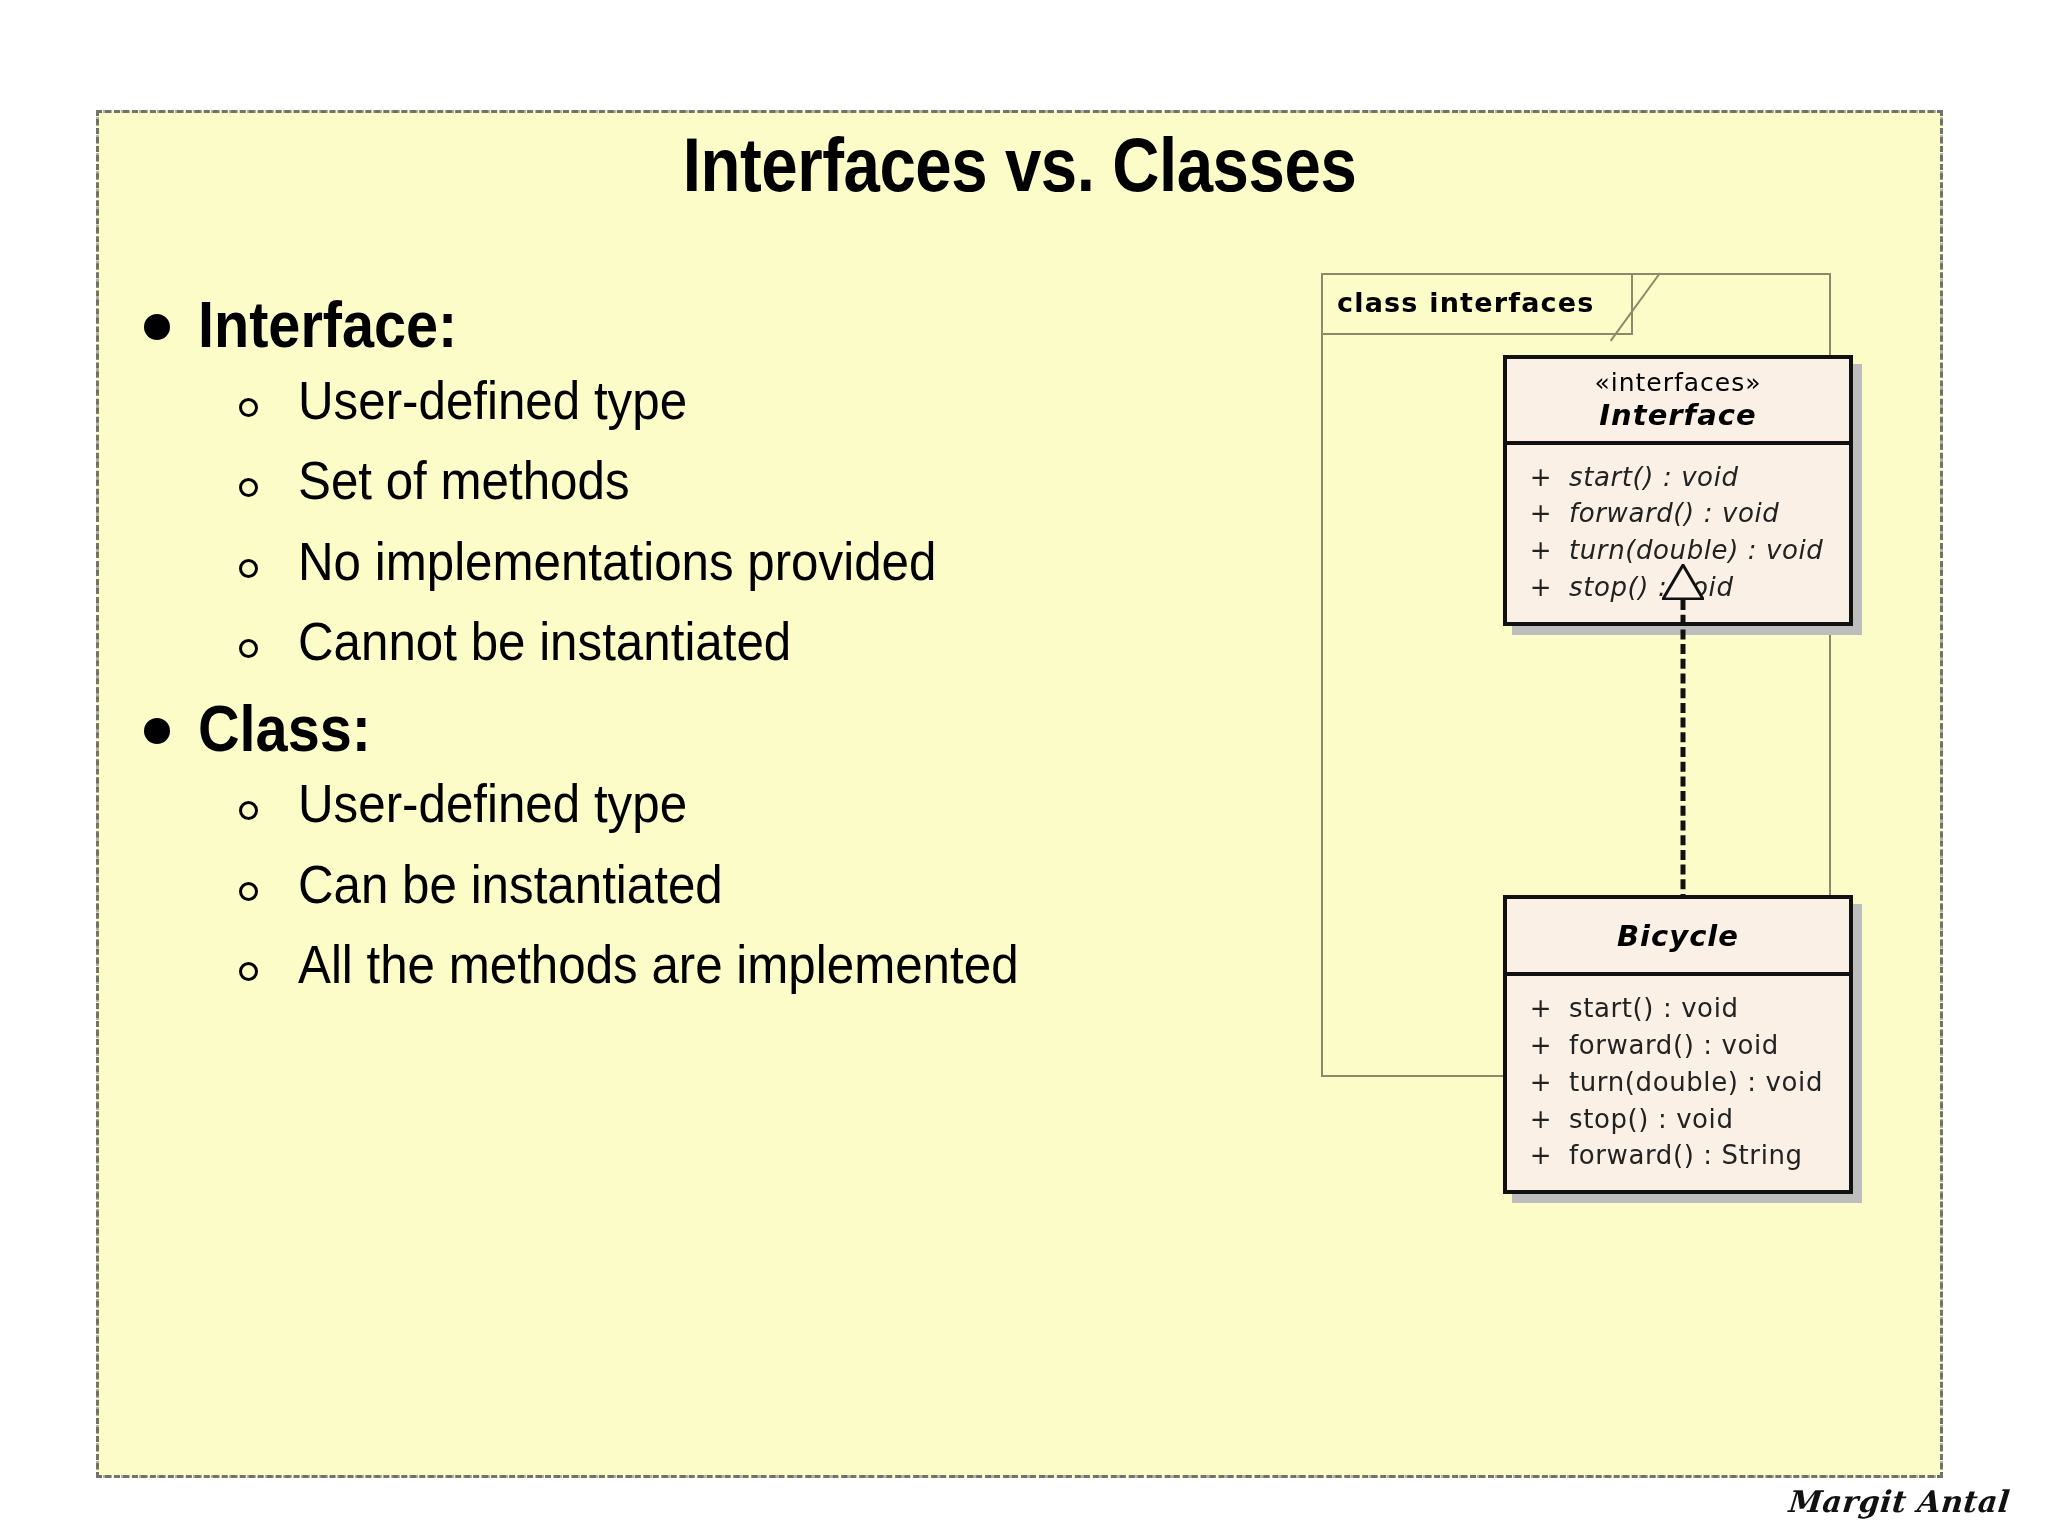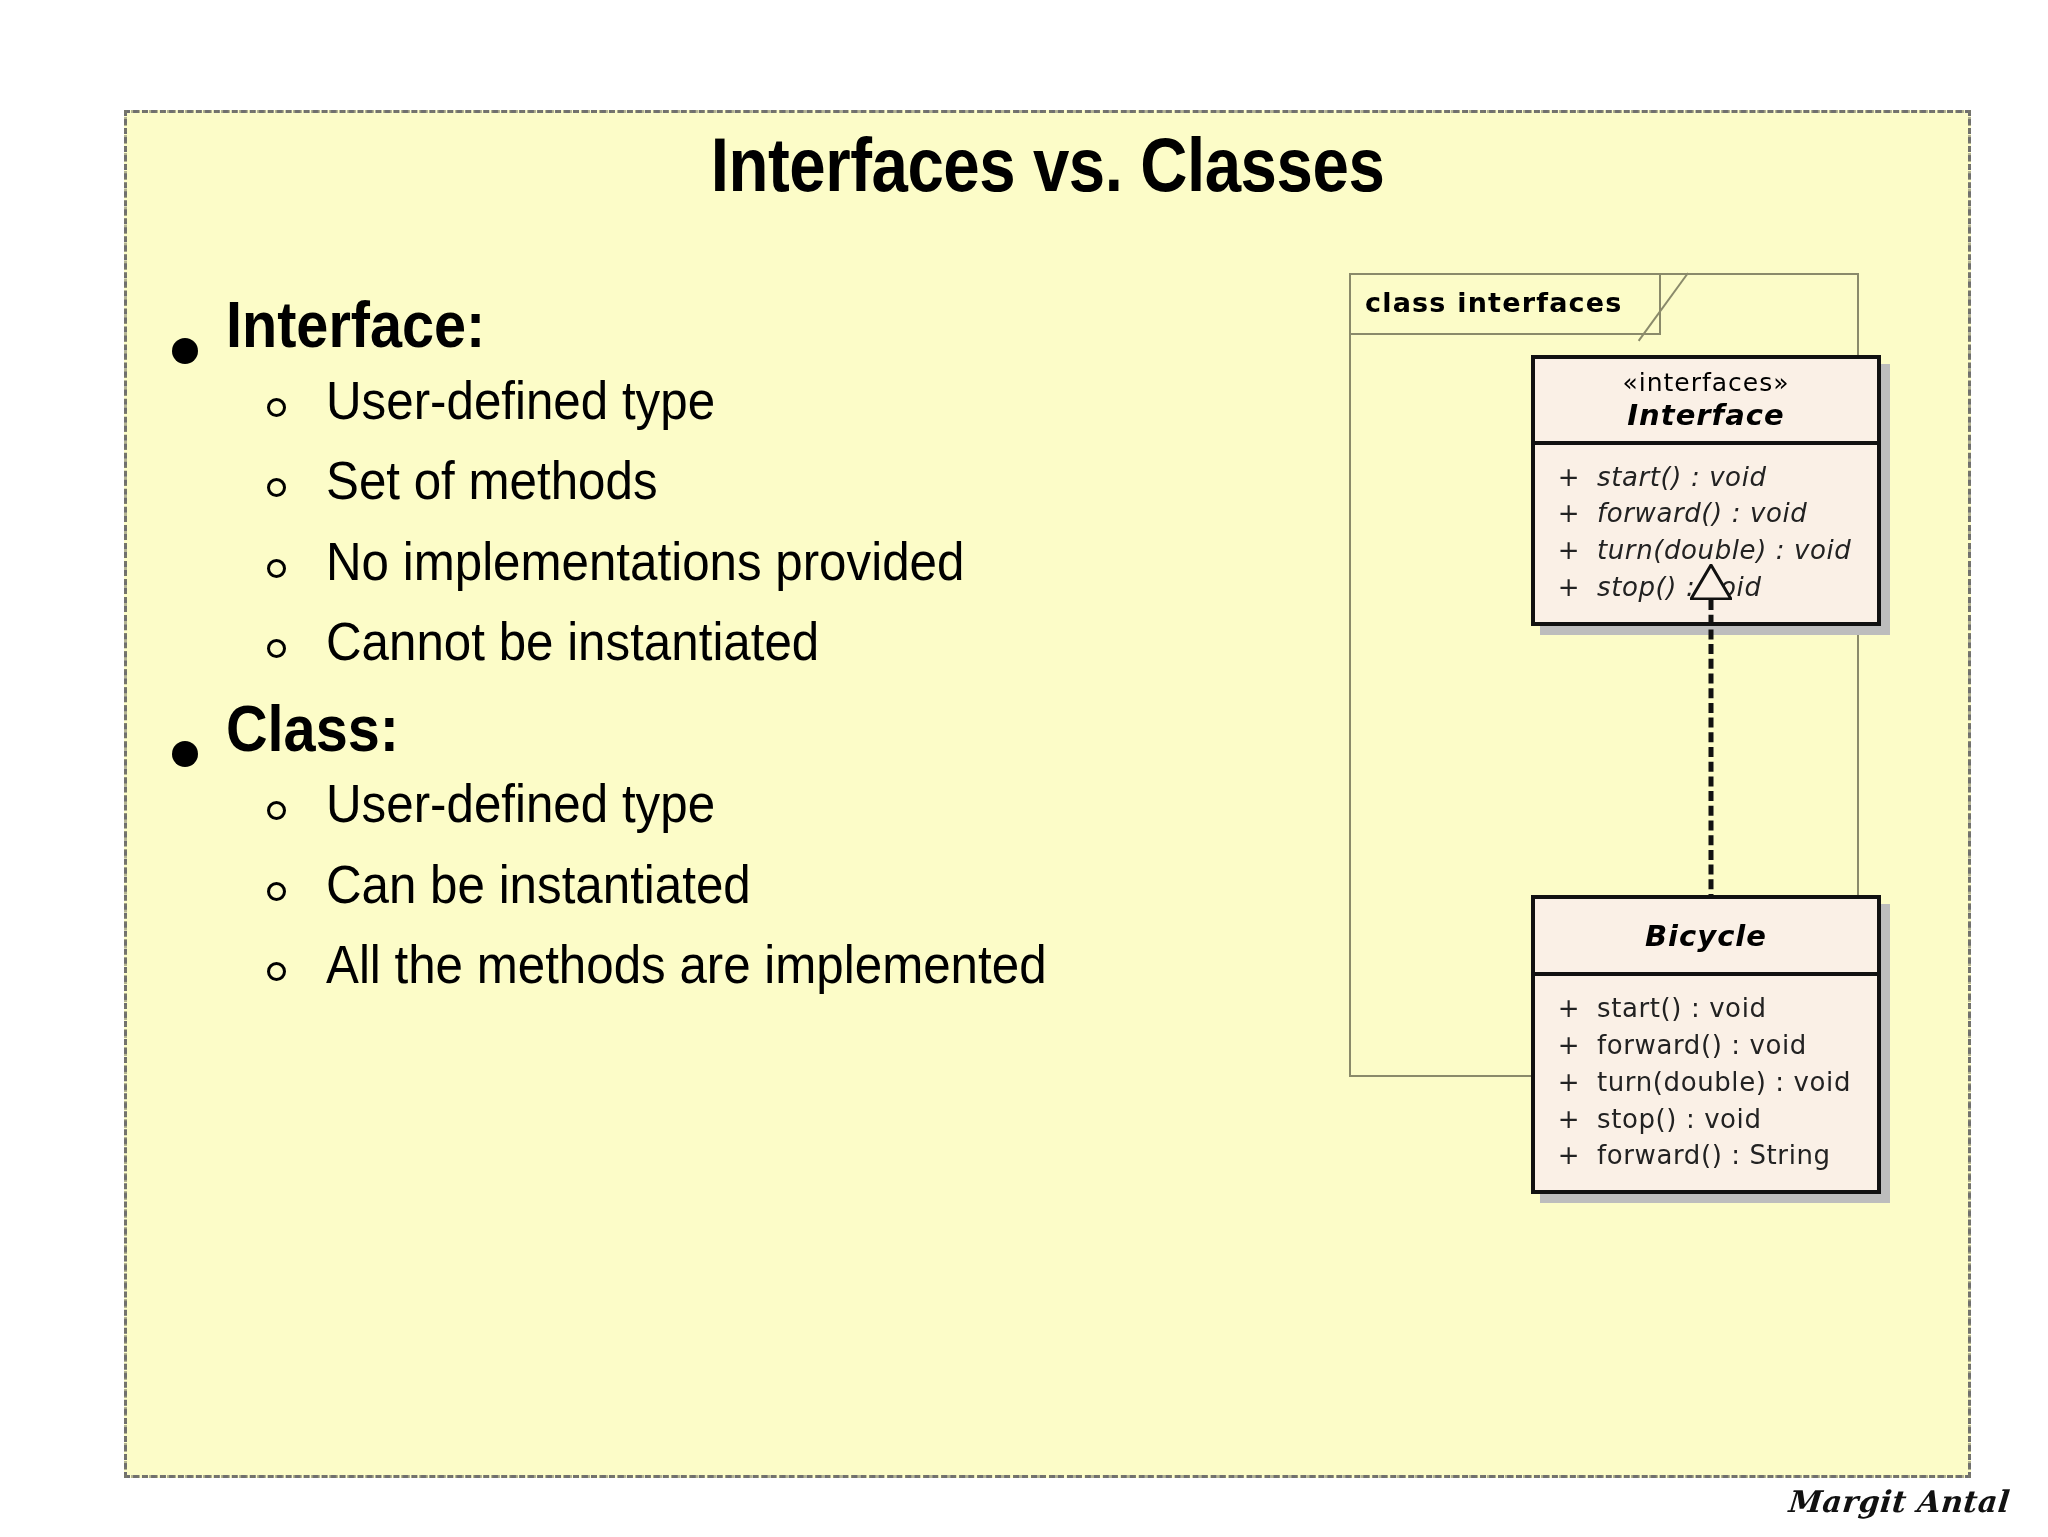"Interfaces vs. Classes" #slide { left: 124px -> 96px }
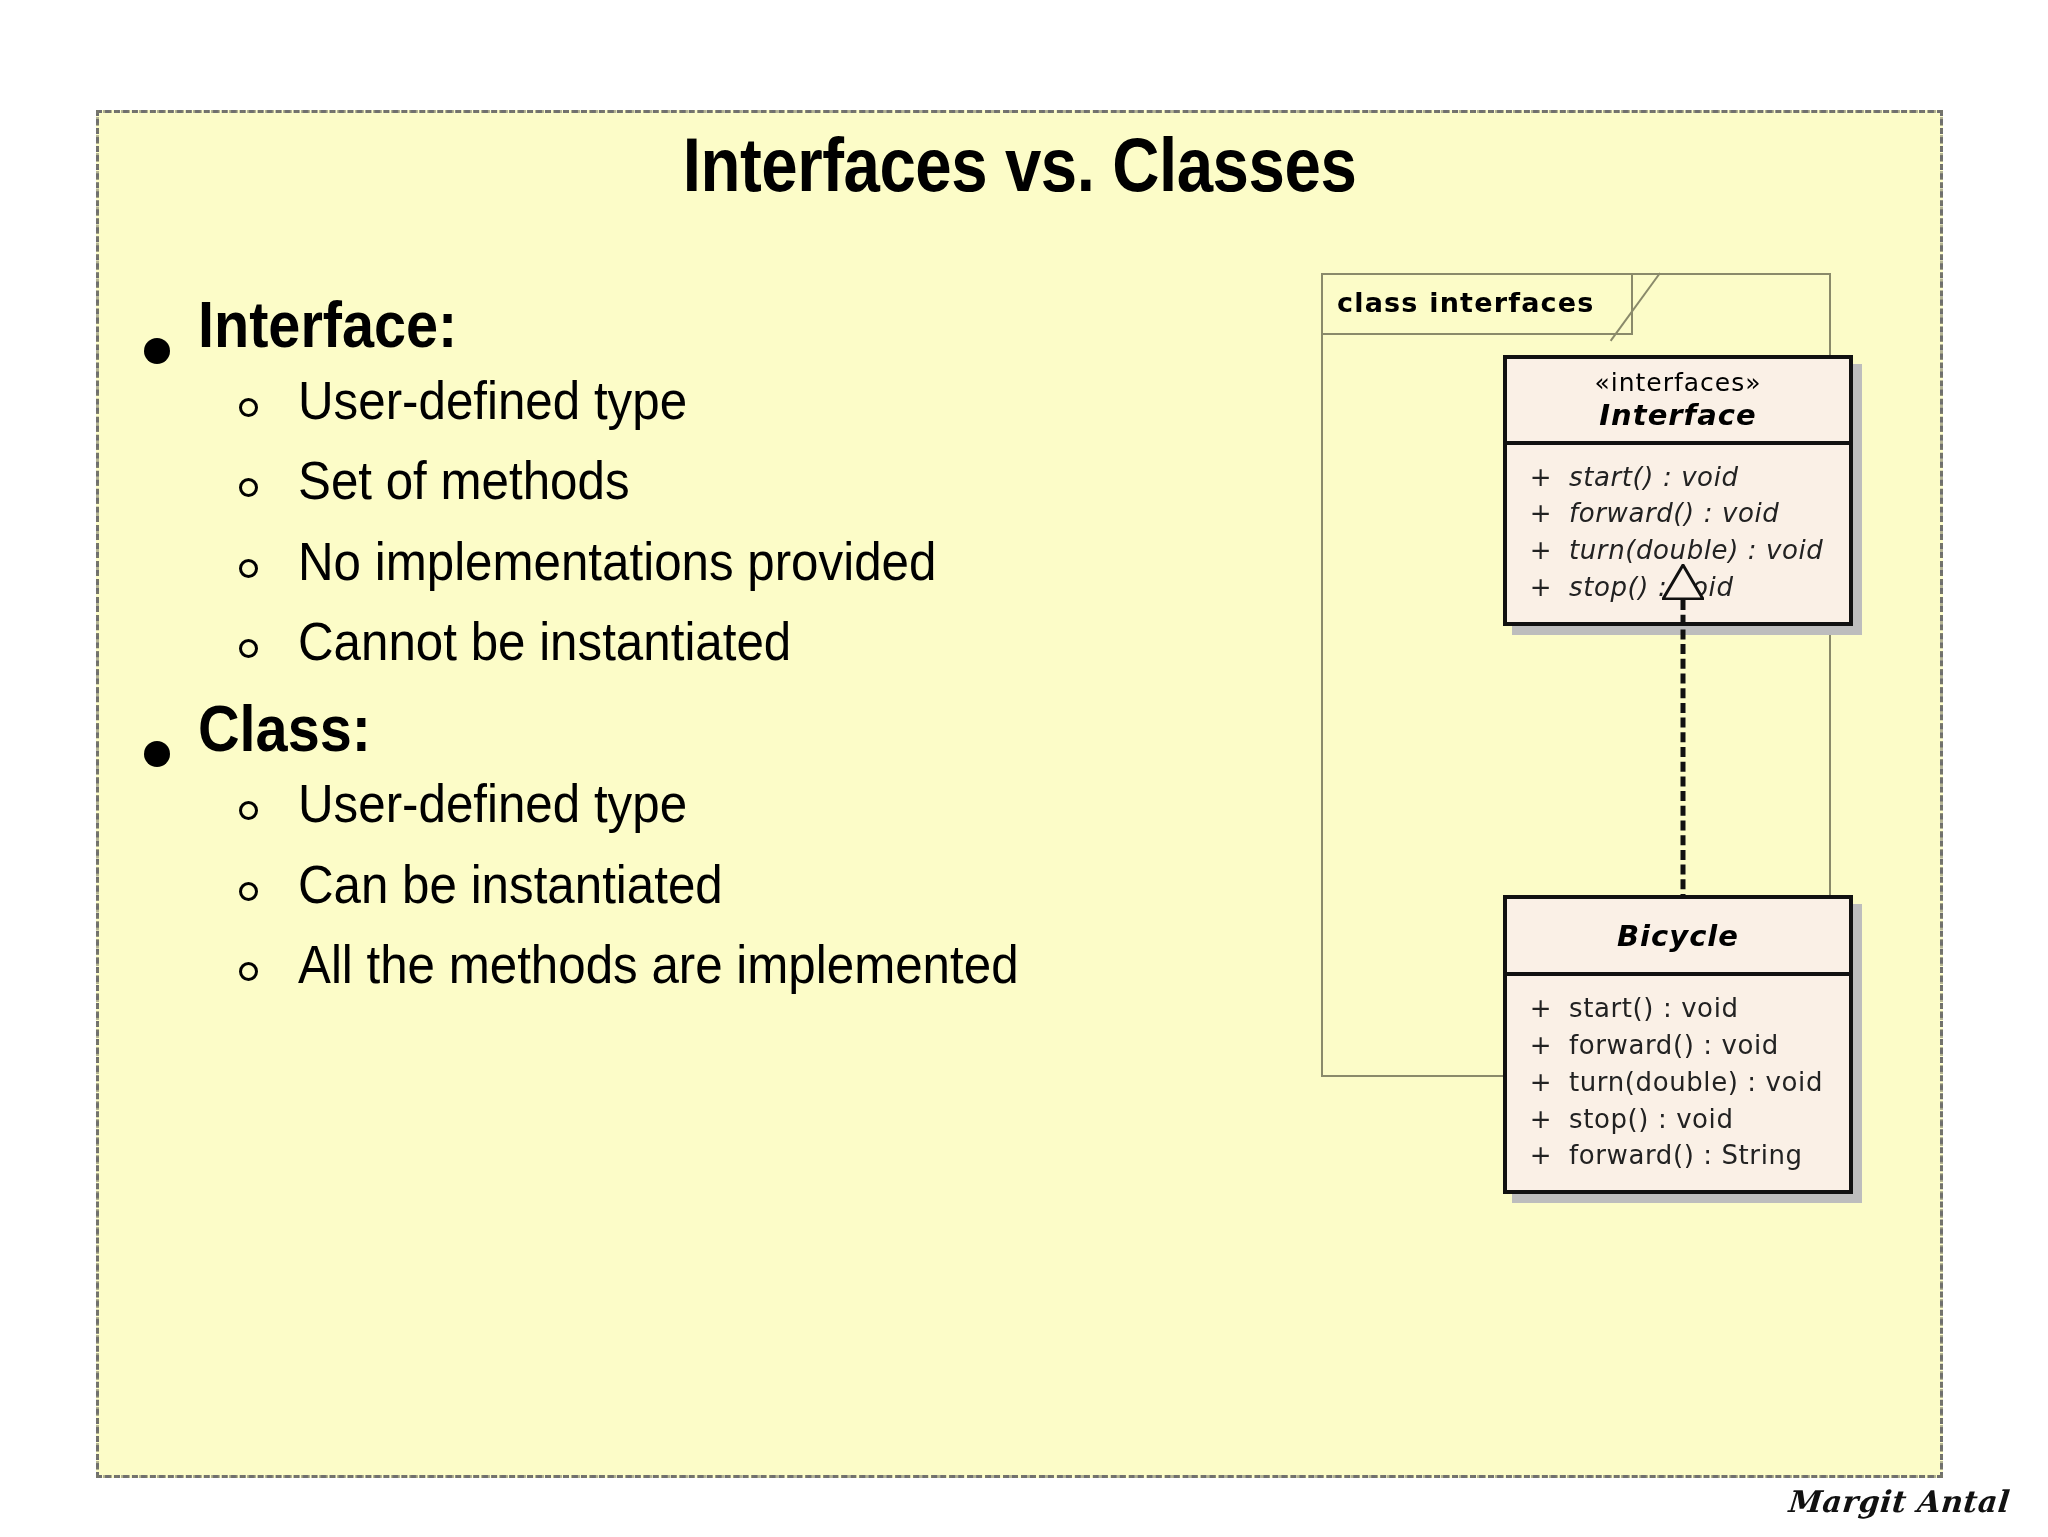"Interface:" .lvl1 { align-items: flex-end -> flex-start }
